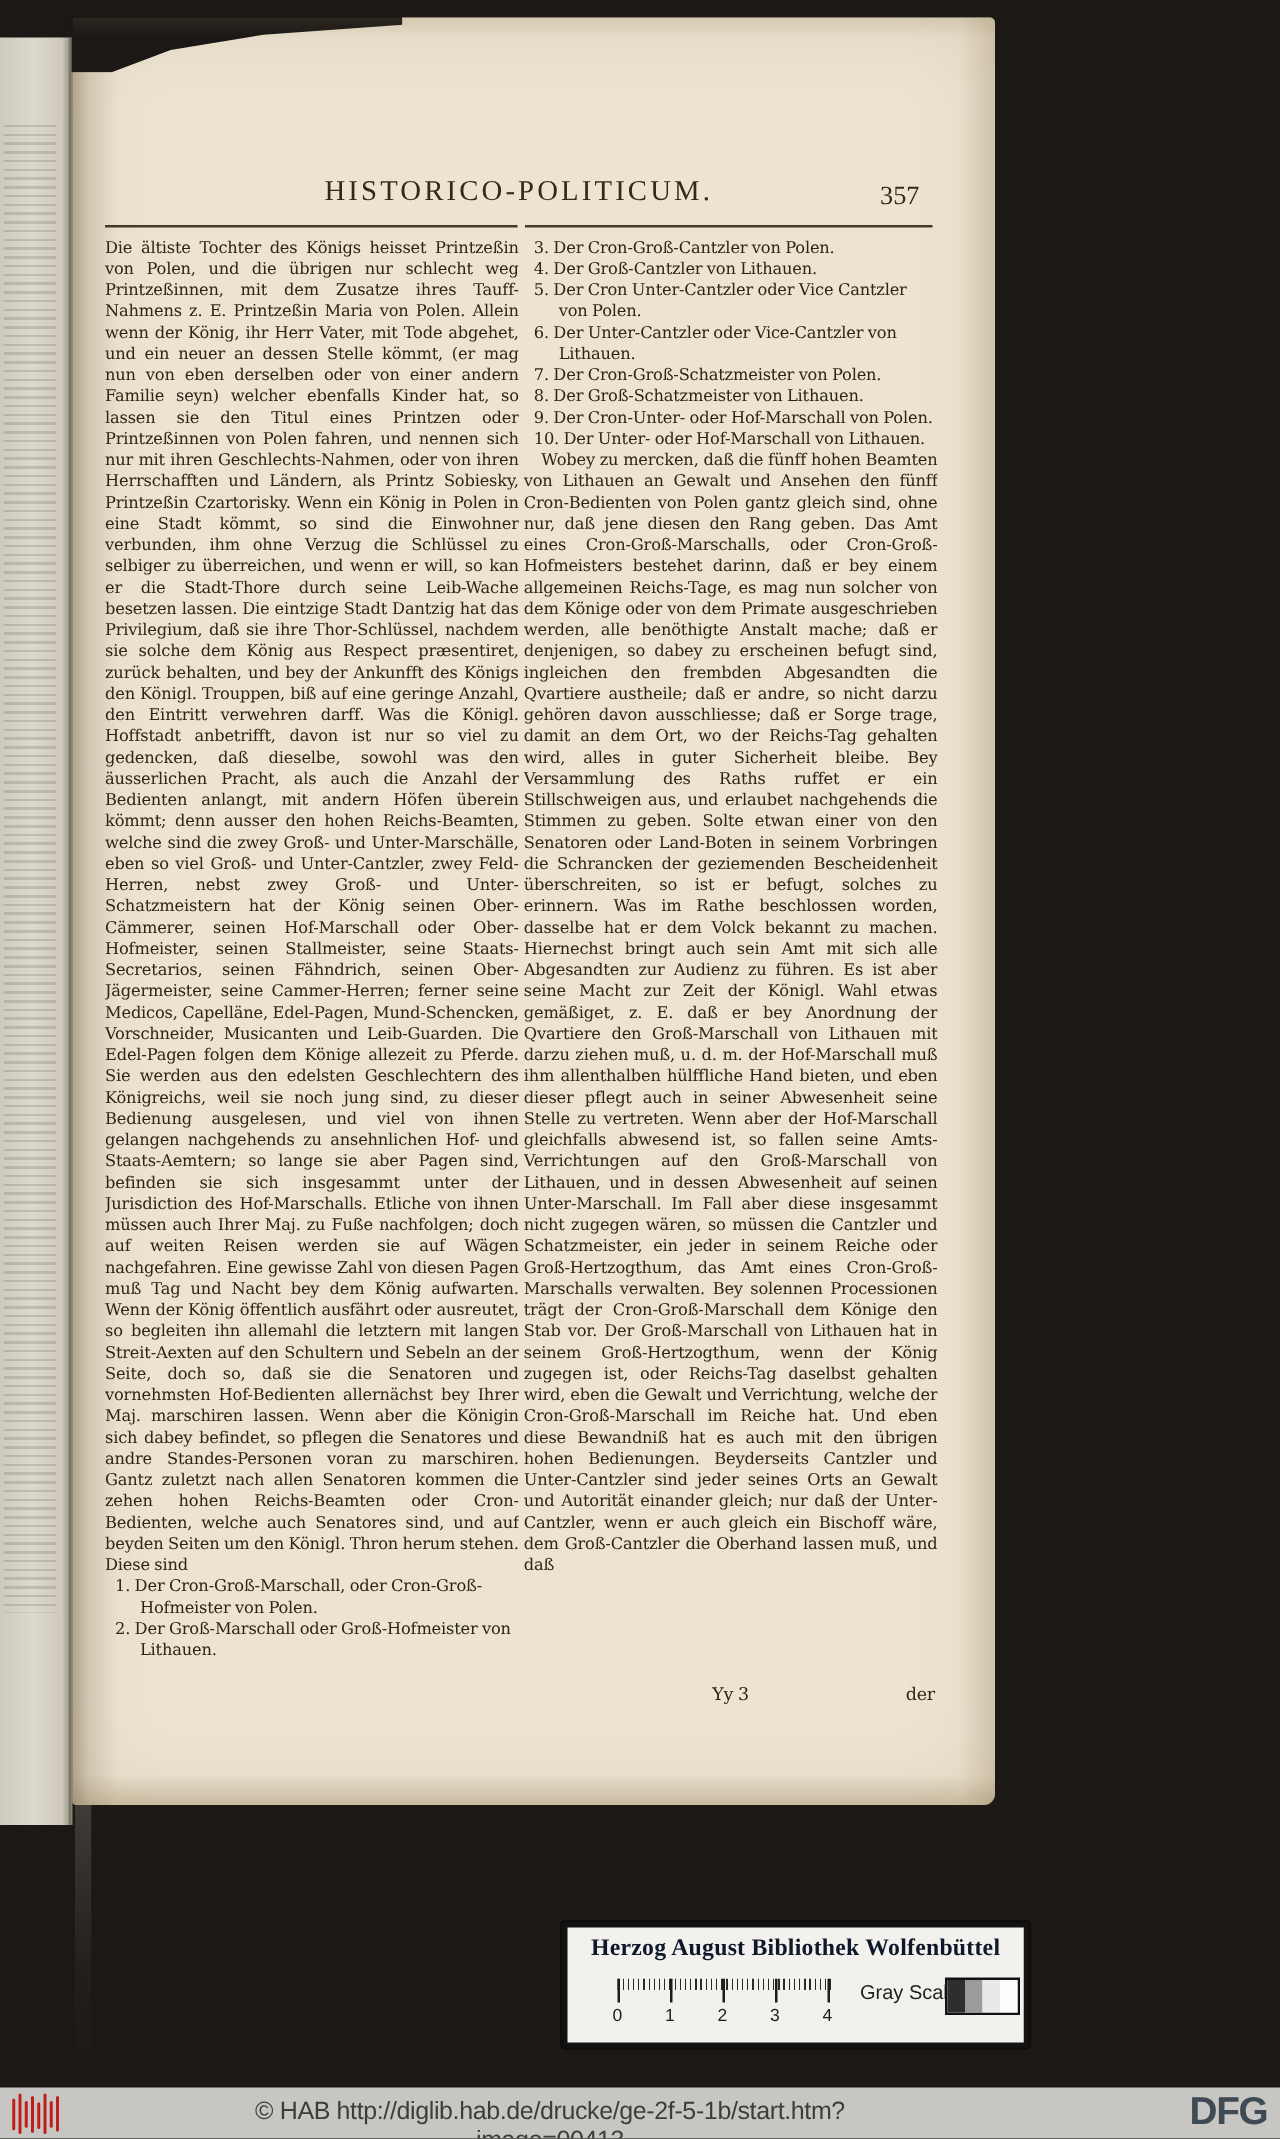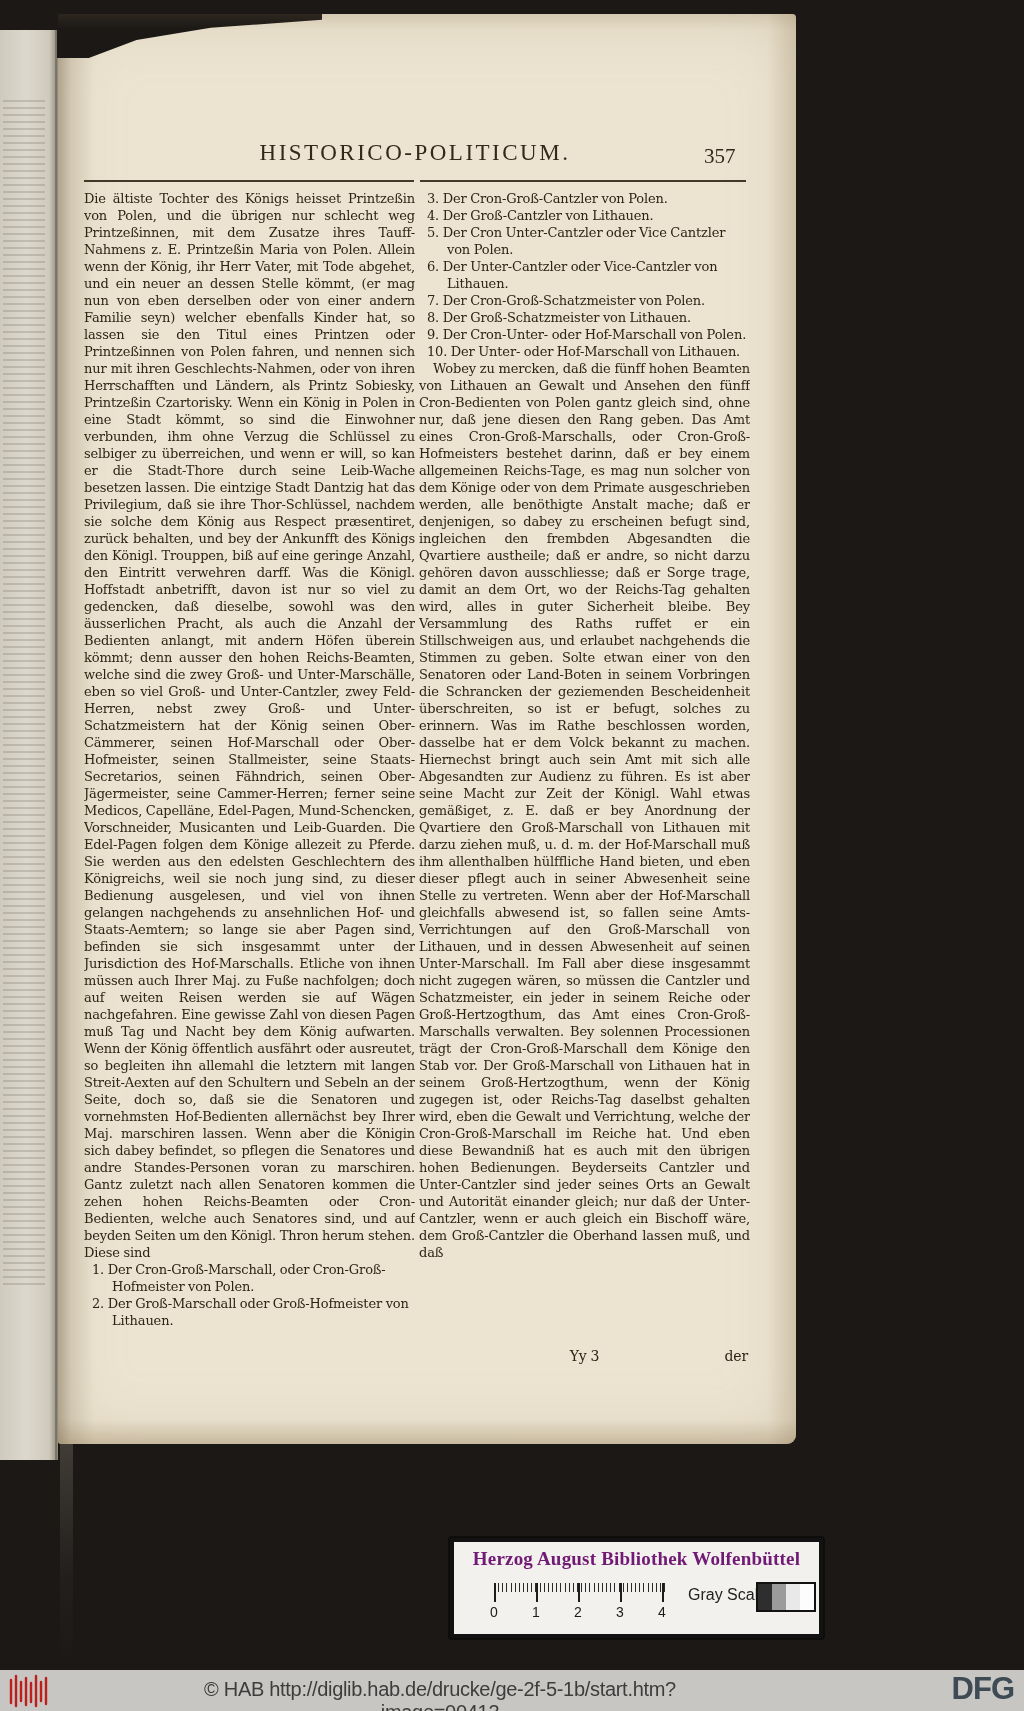"Herzog August Bibliothek Wolfenbüttel" .cal-title { color: #701a75 -> #0f172a }
